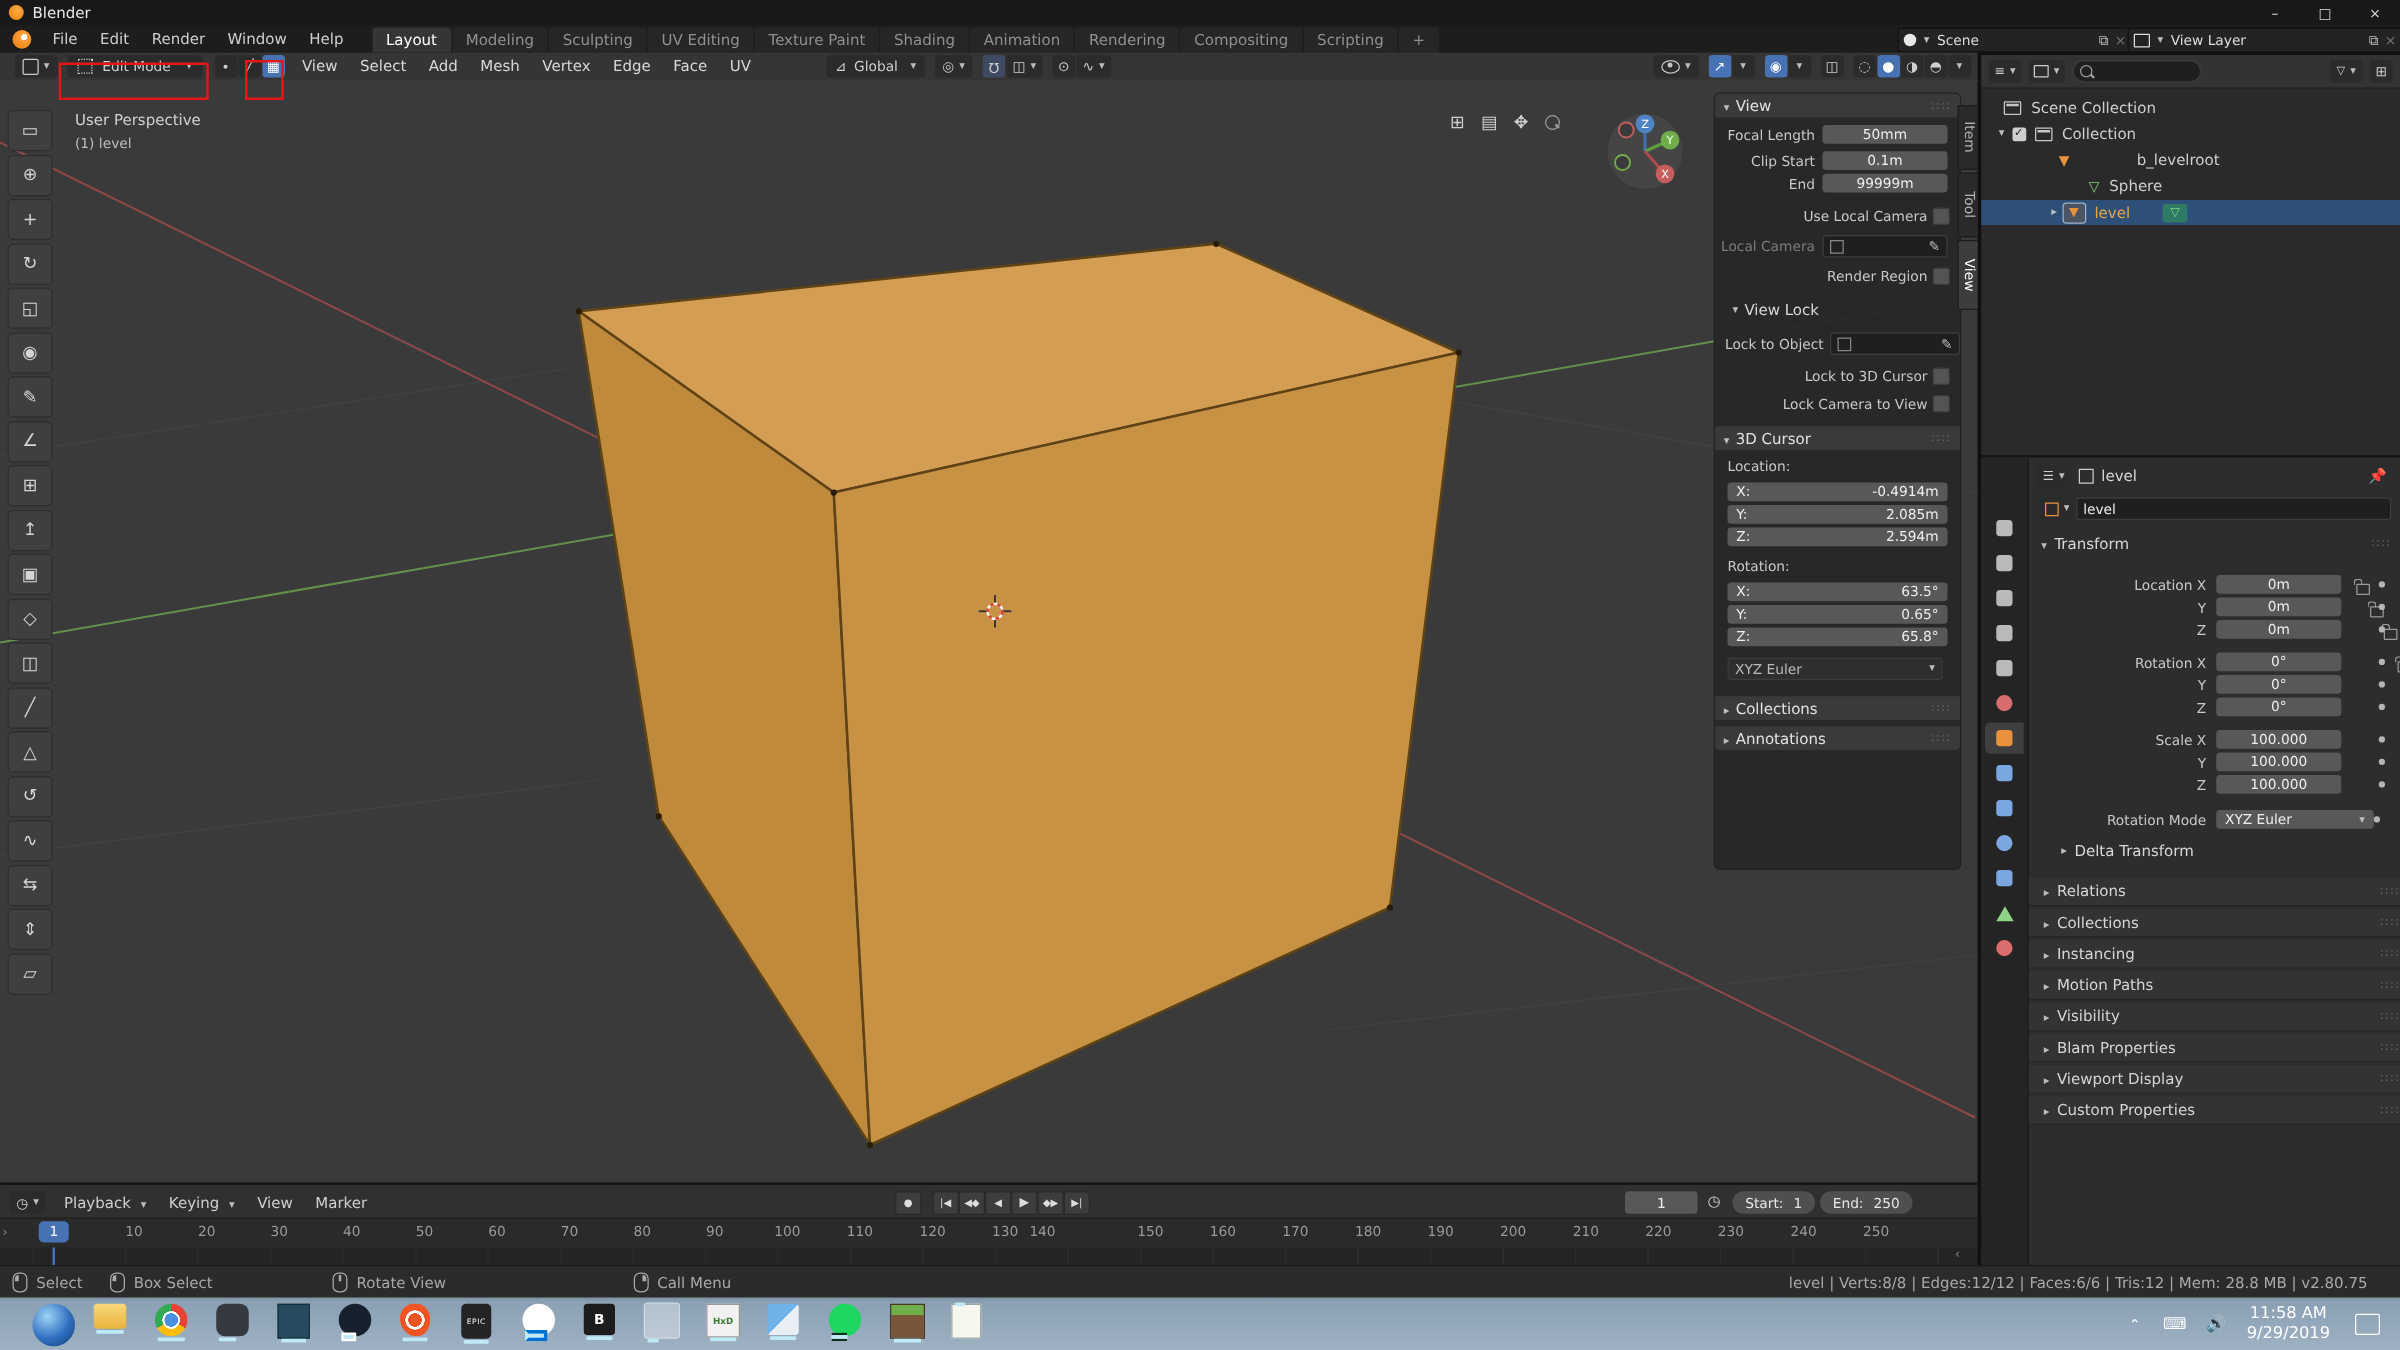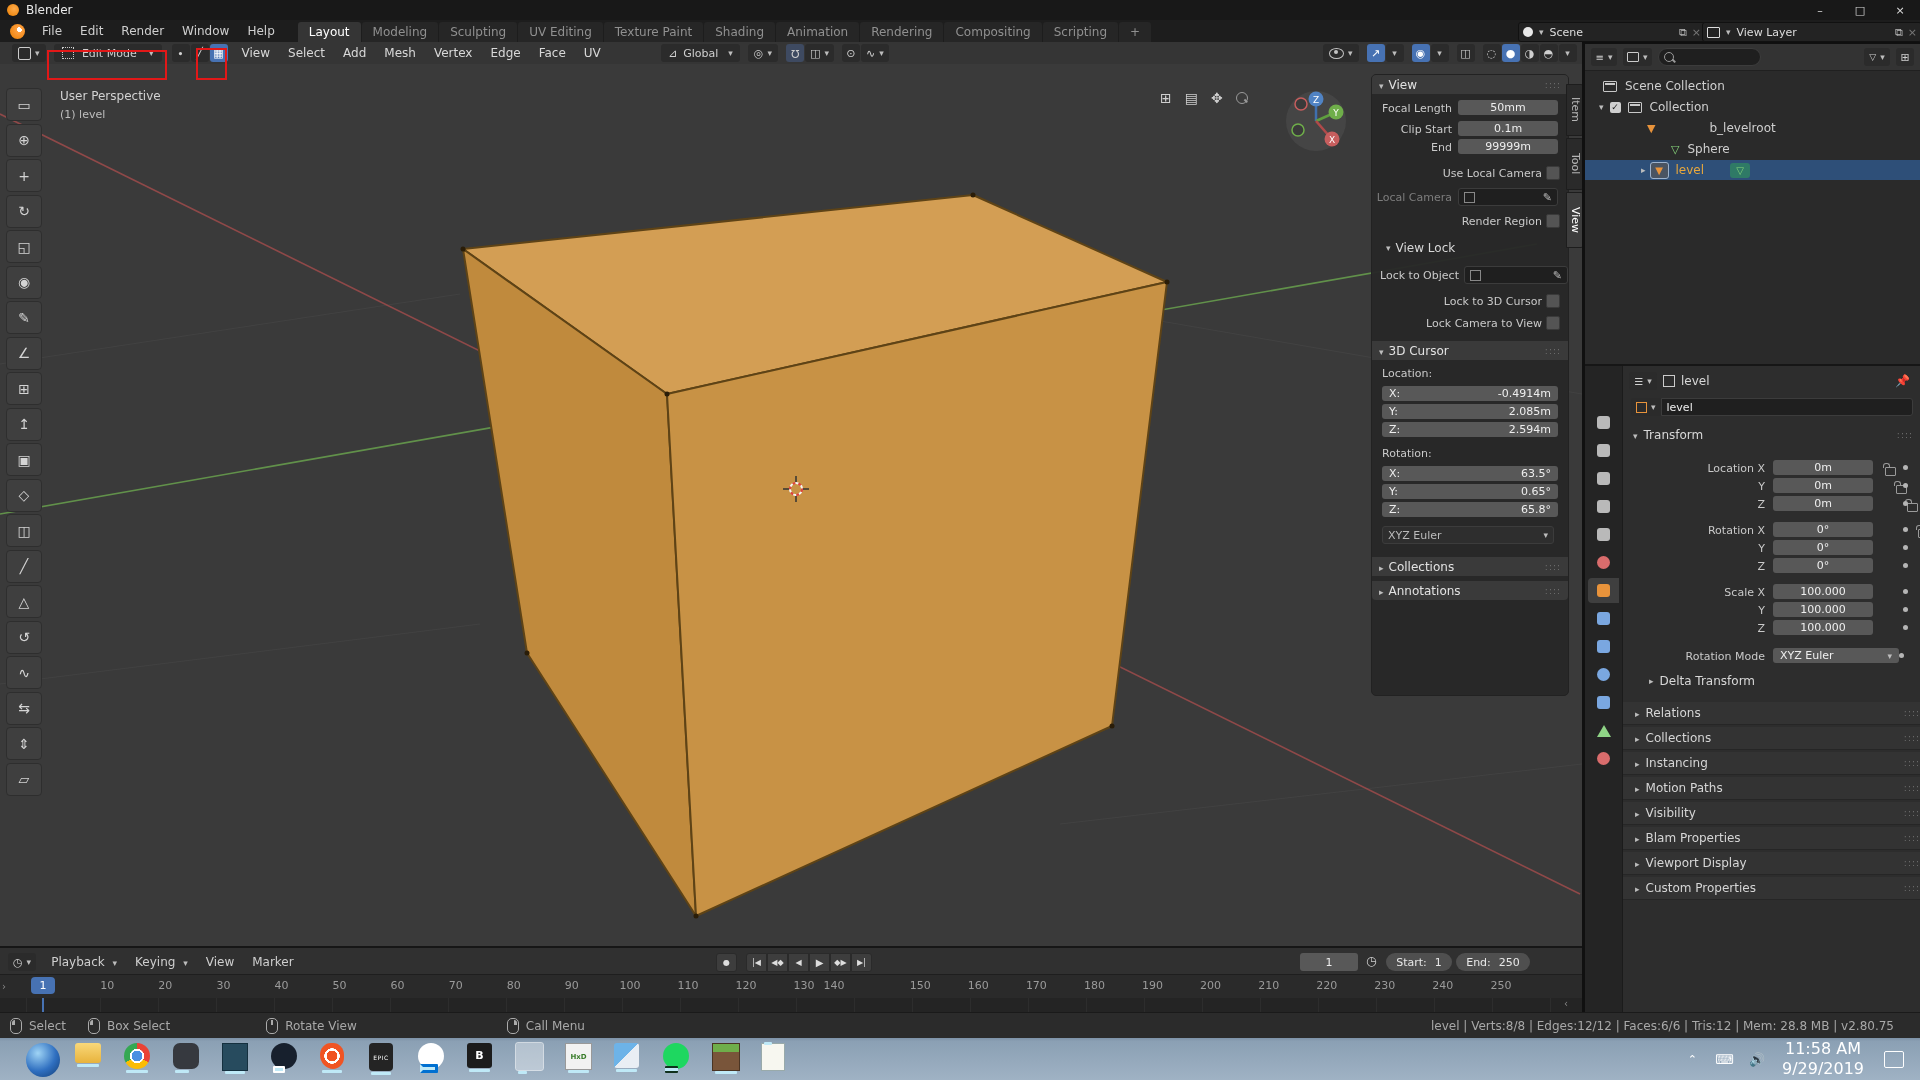"11:58 AM" div { font-size: 16px -> 13px }
